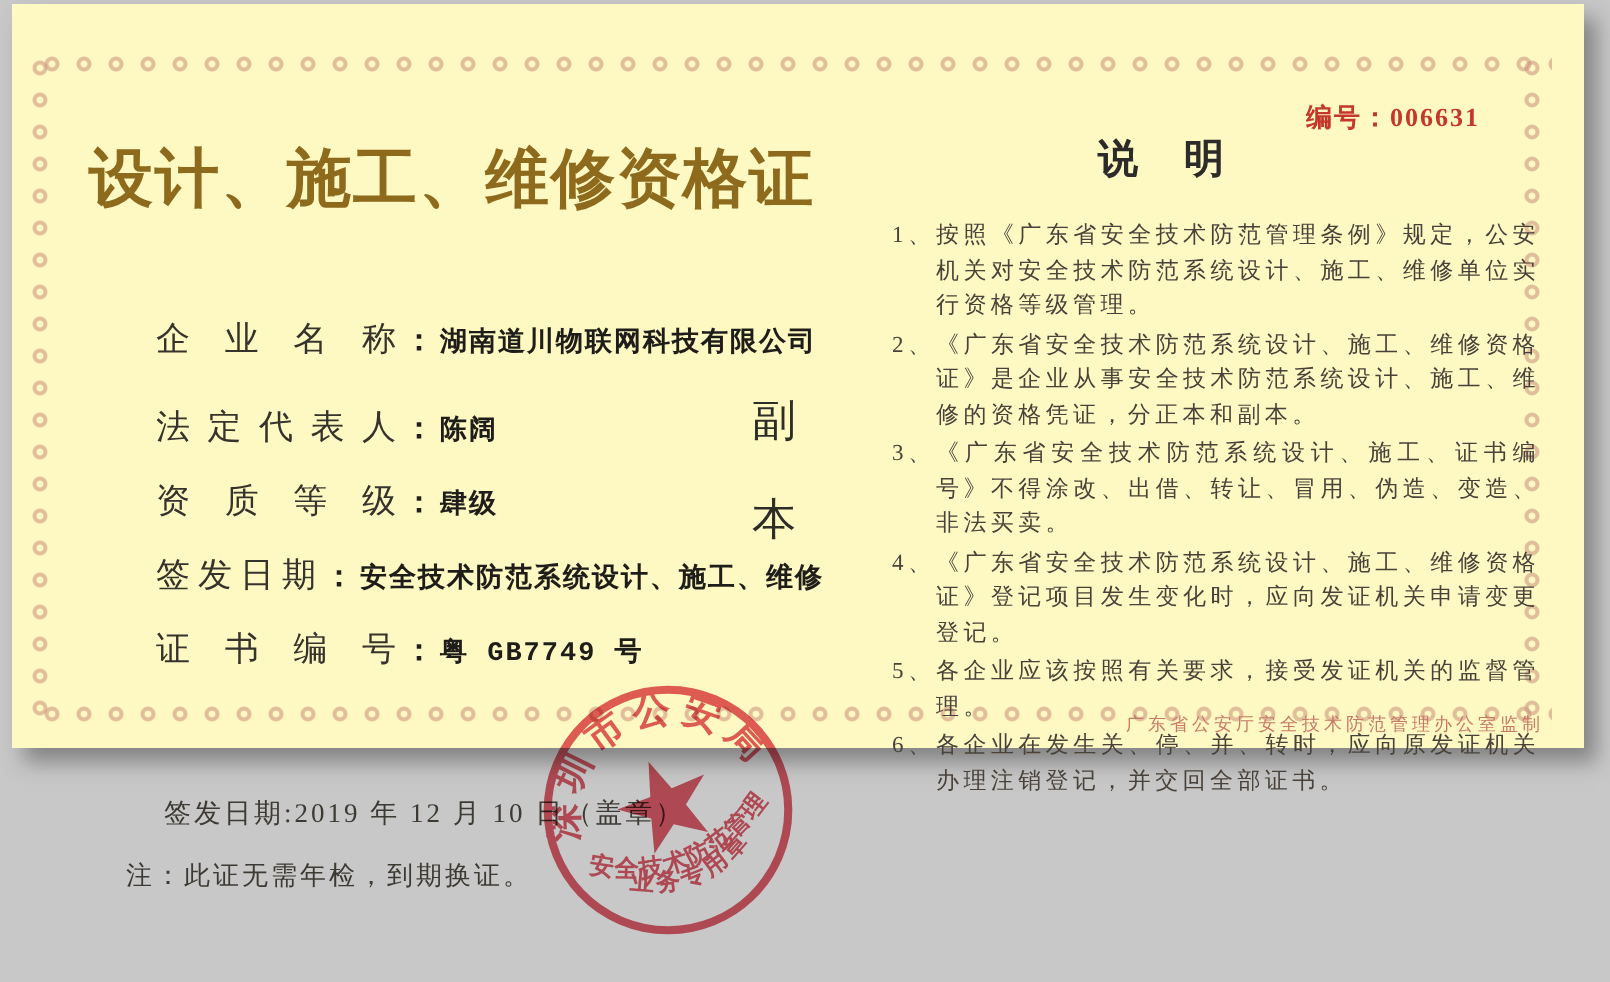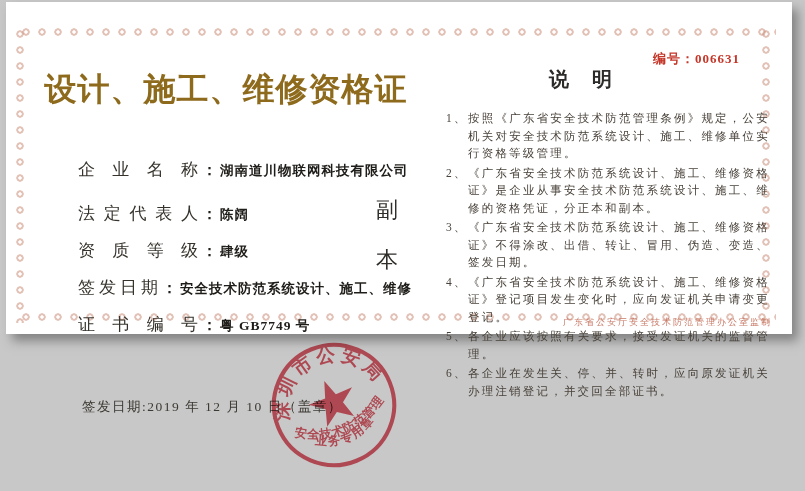"编号：006631" .paper { background: #ffffff -> #fef9c3; height: 332px -> 372px }
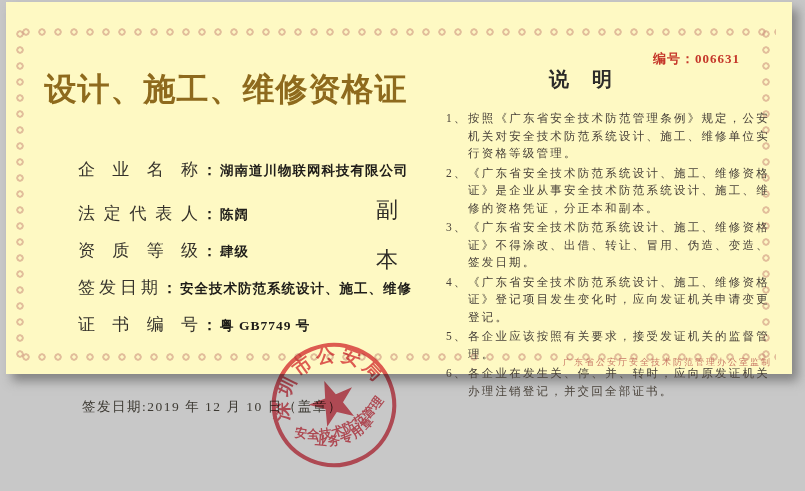"企业名称" .fields { font-family: none -> Liberation Mono, monospace }
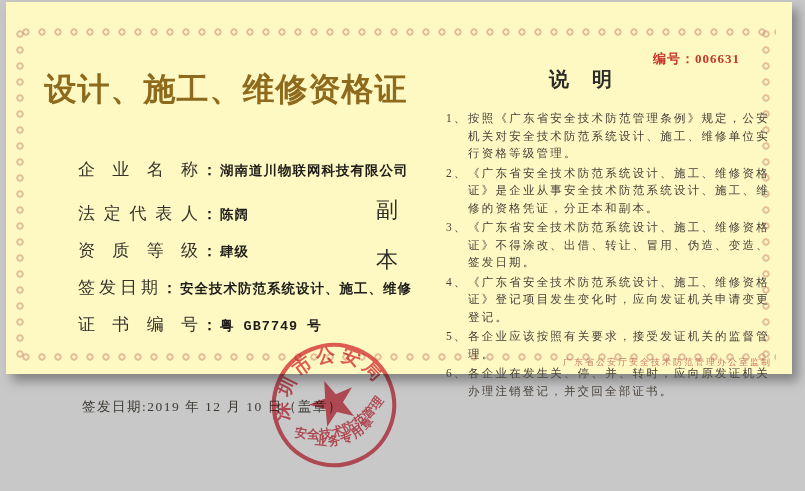"《广东省安全技术防范系统设计、施工、维修资格证》不得涂改、出借、转让、冒用、伪造" span.instr-text { text: 维修资格证》不得涂改、出借、转让、冒用、伪造、变造、签发日期 -> 证书编号》不得涂改、出借、转让、冒用、伪造、变造、非法买卖 }
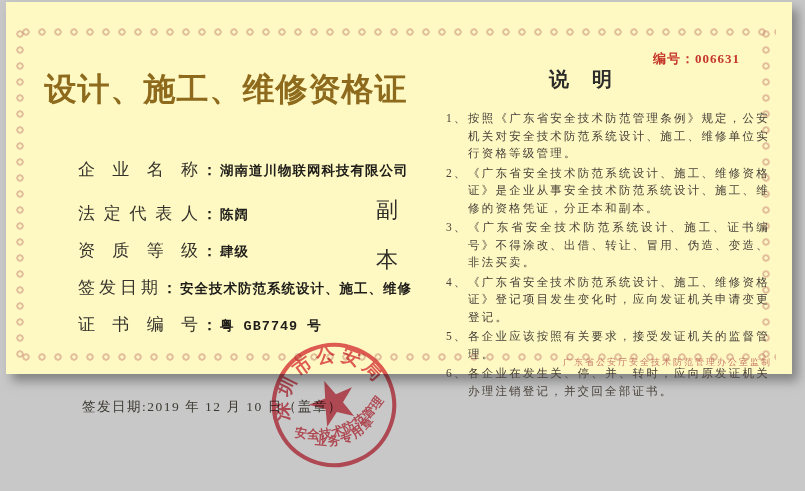"注：此证无需年检，到期换证。" div.note { html: none -> <div>注：此证无需年检，到期换证。</div> }
